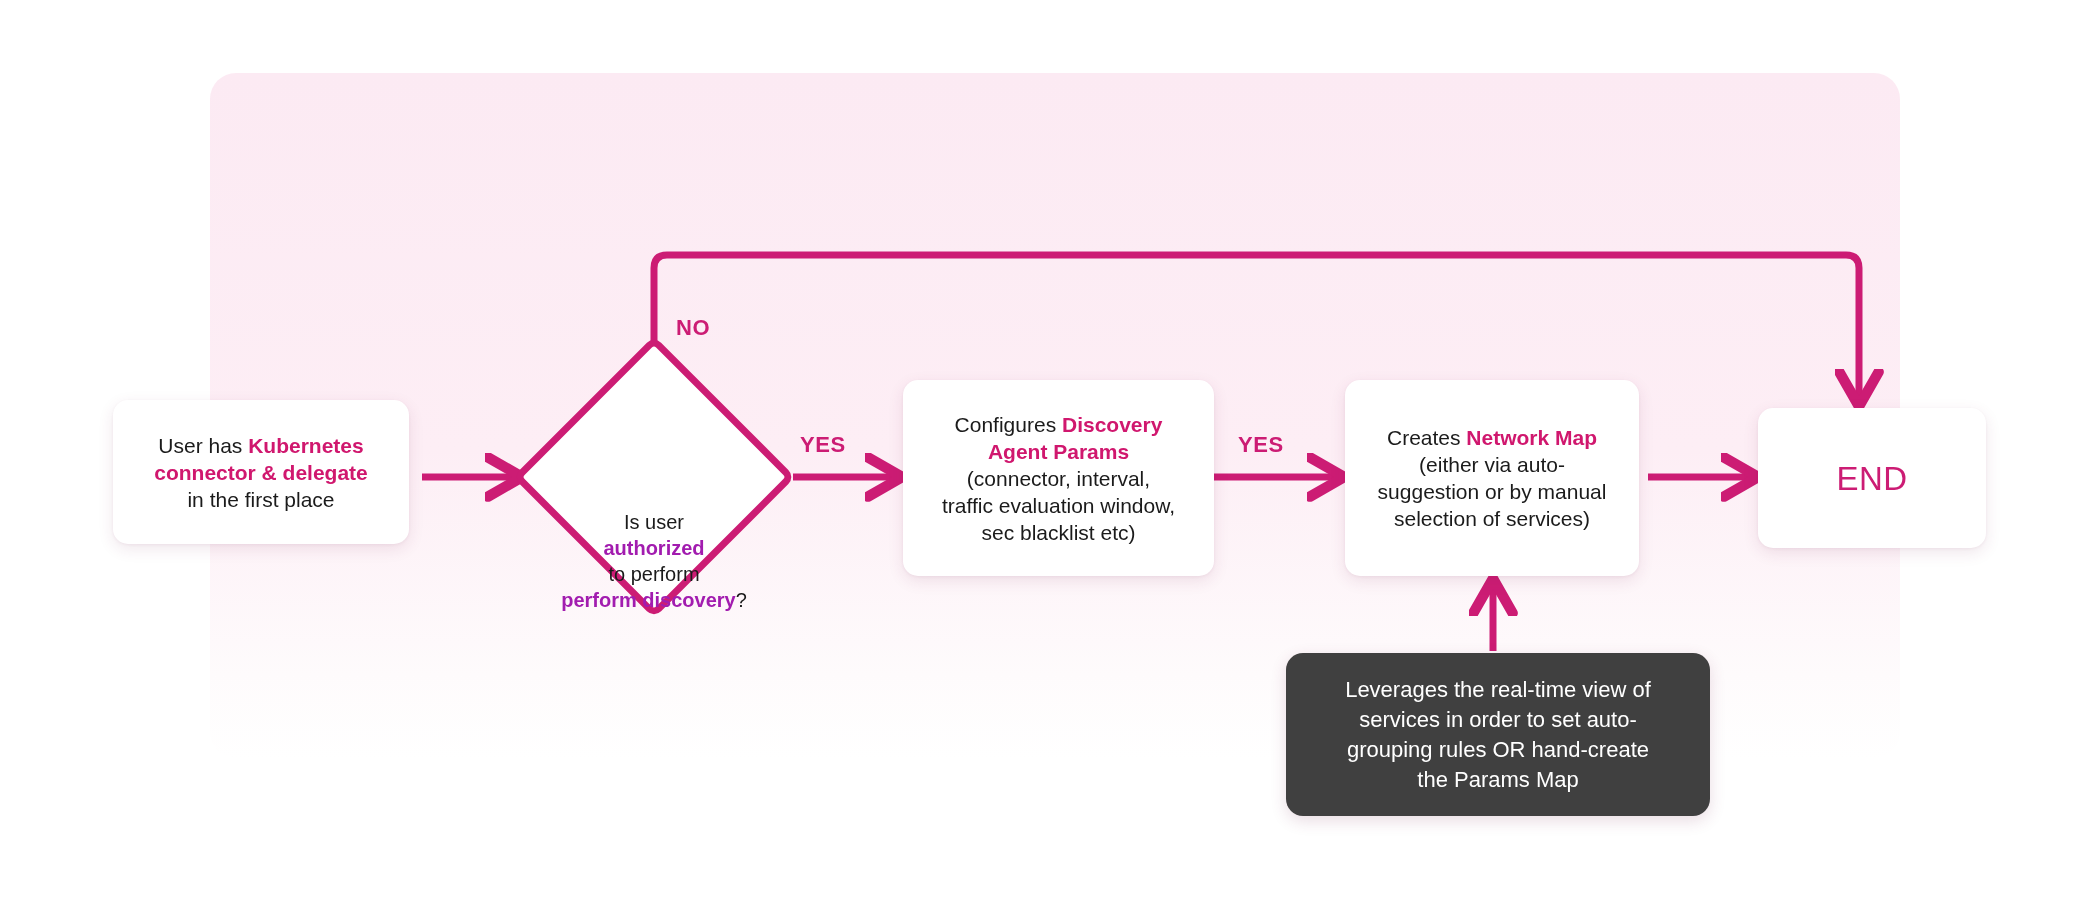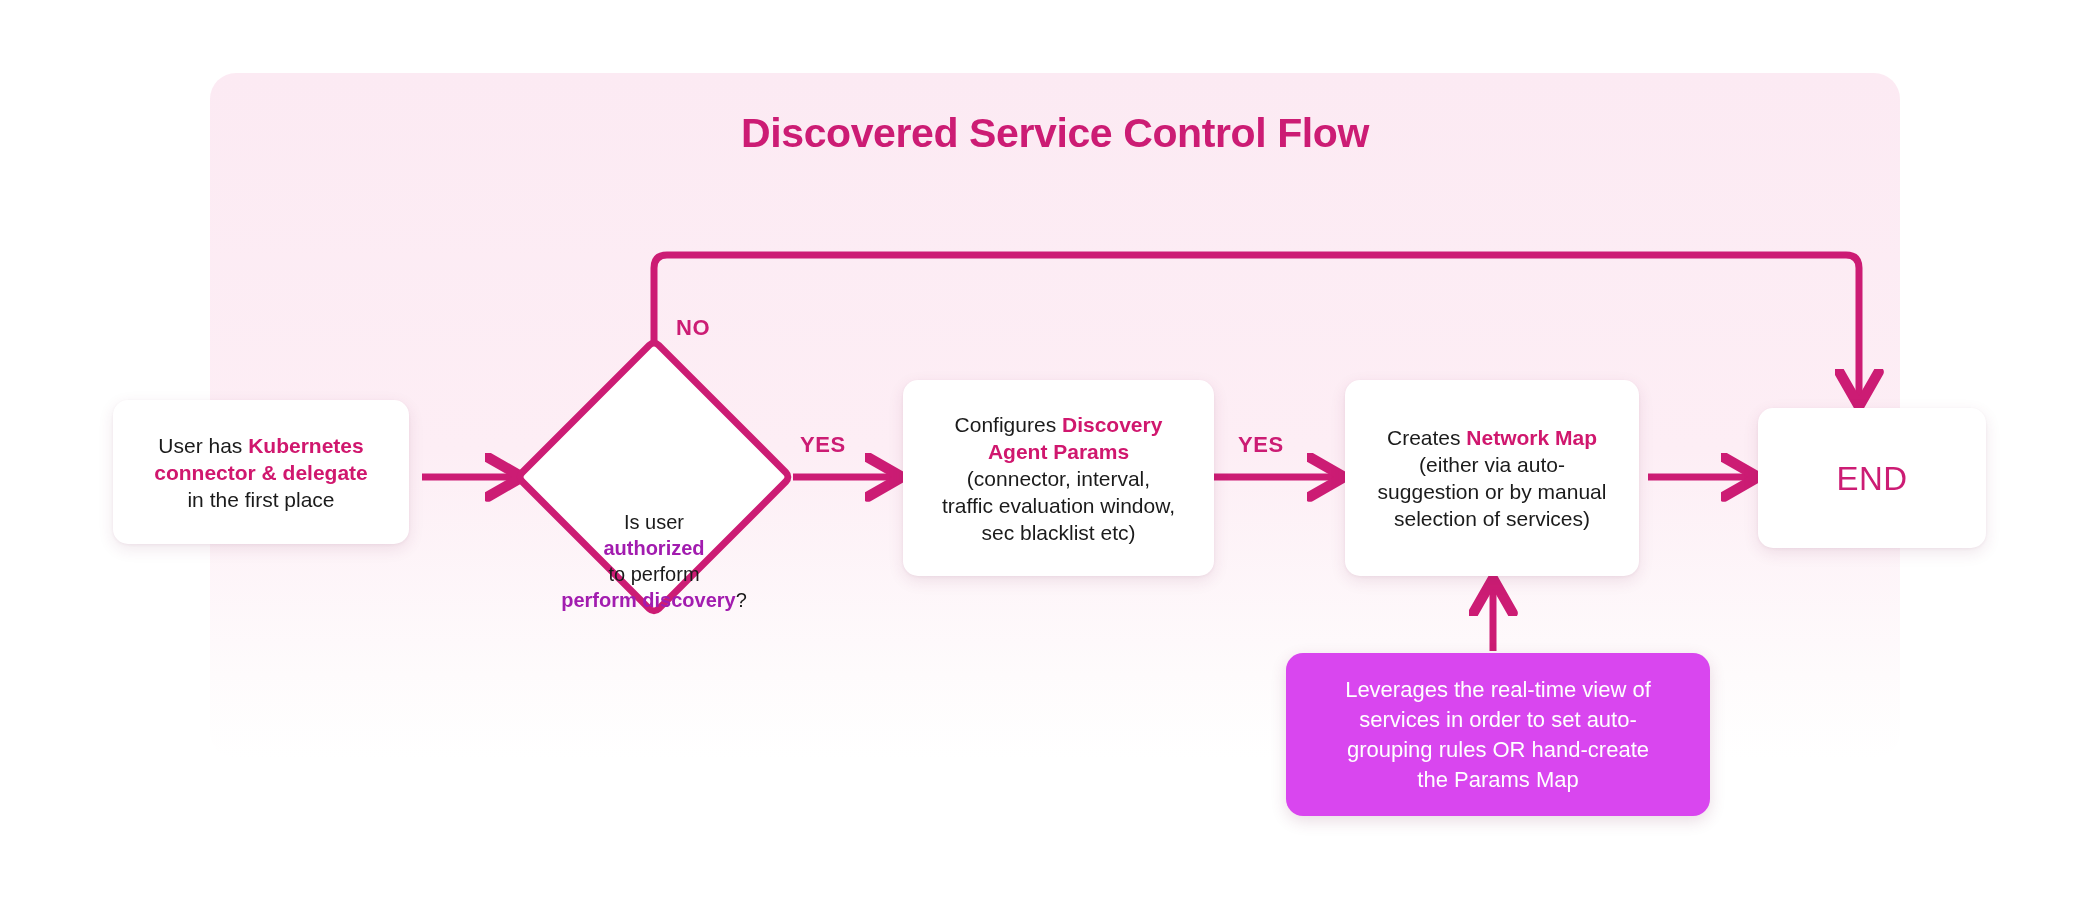"Discovered Service Control Flow" div { html: <div>Discovered Service Control Flow</div> -> none }
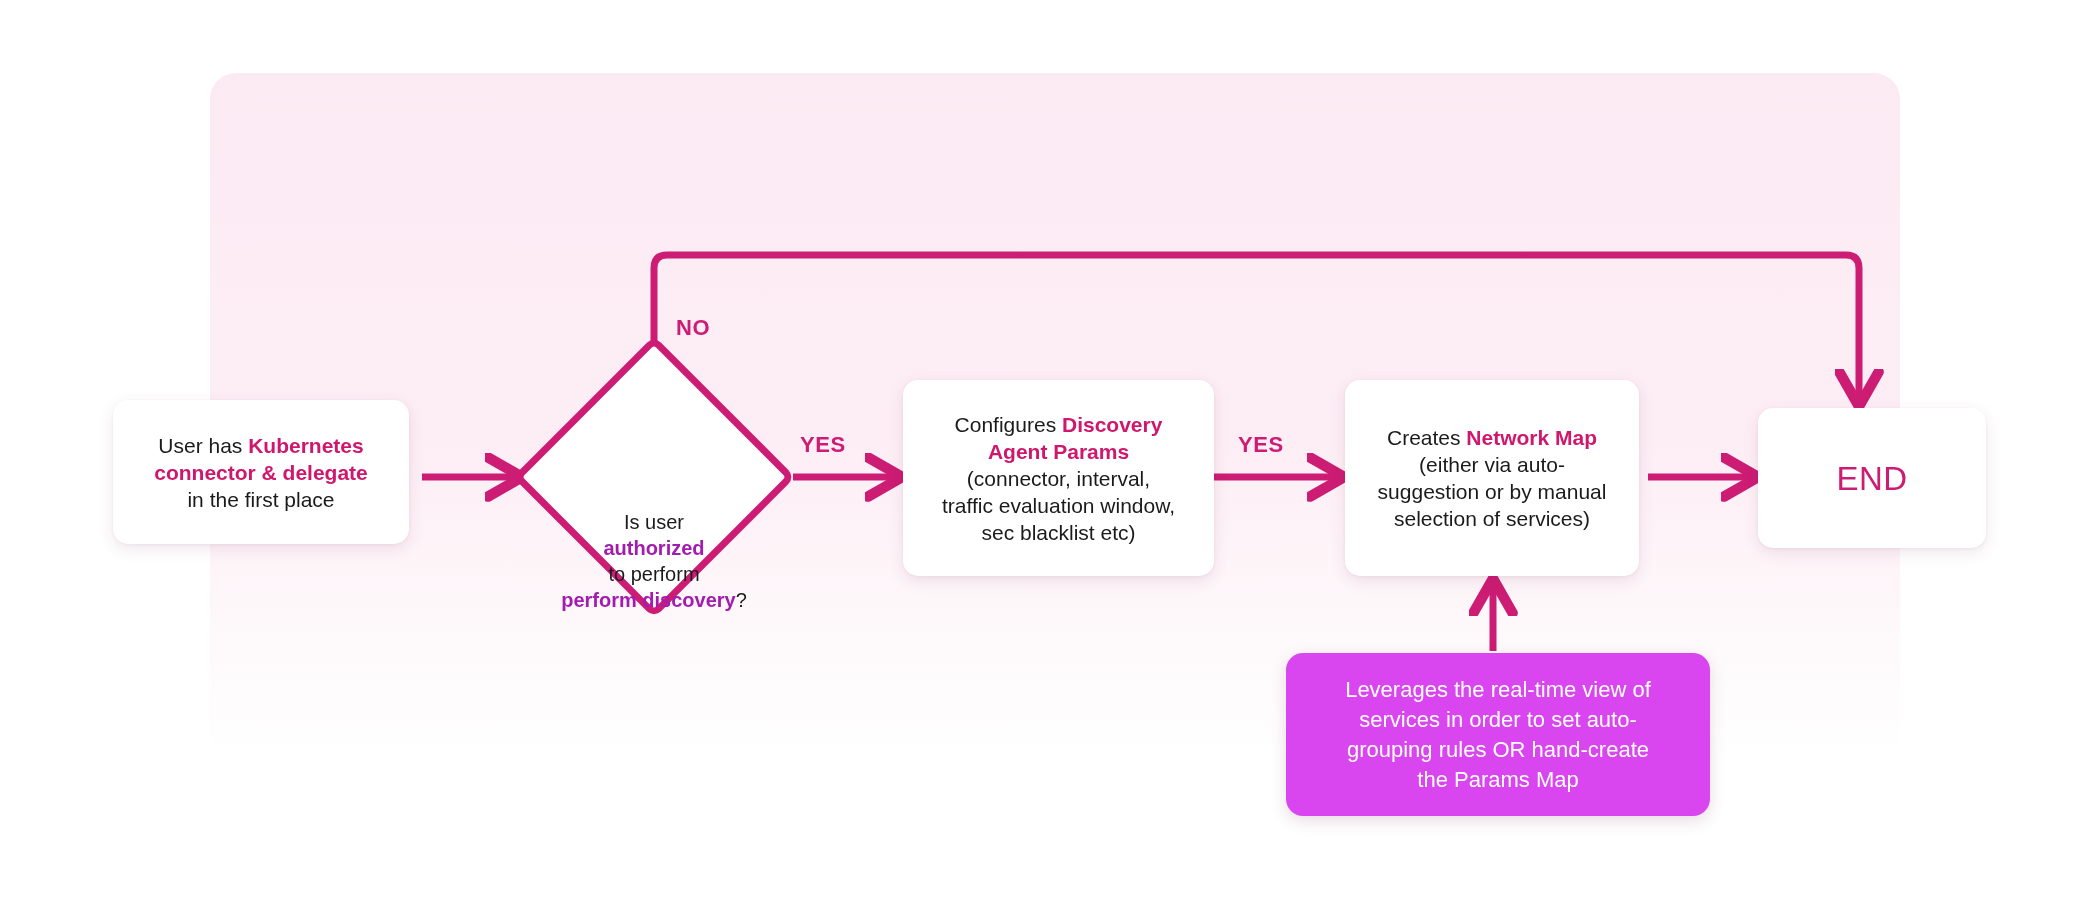"Leverages the real-time view of" #node-note { background: #d946ef -> #404040 }
